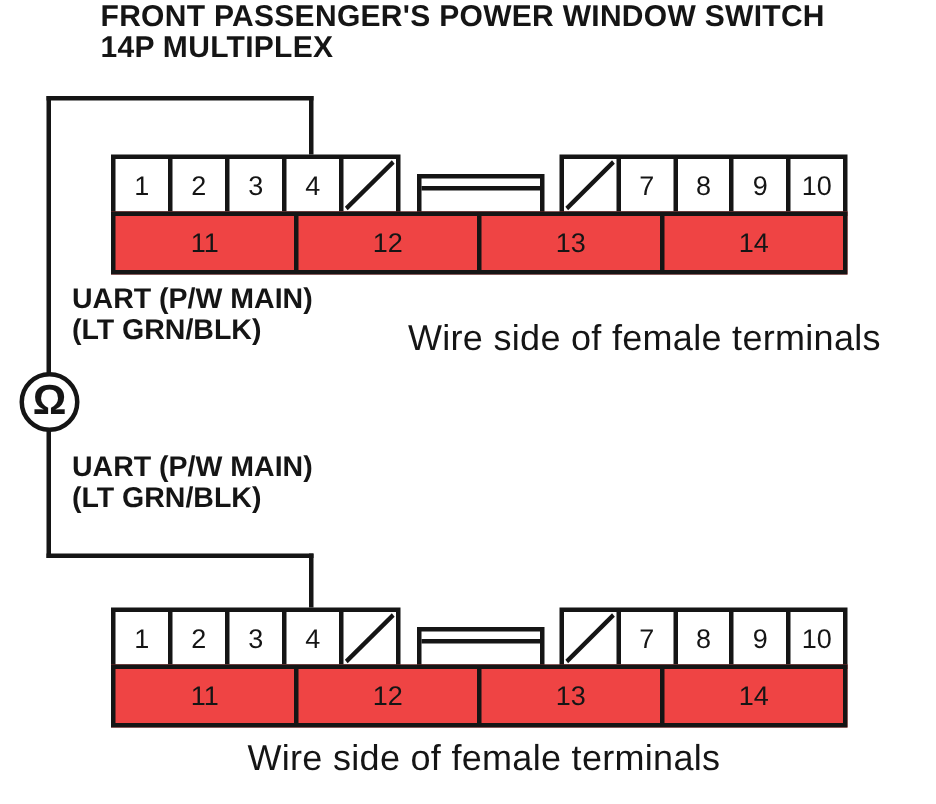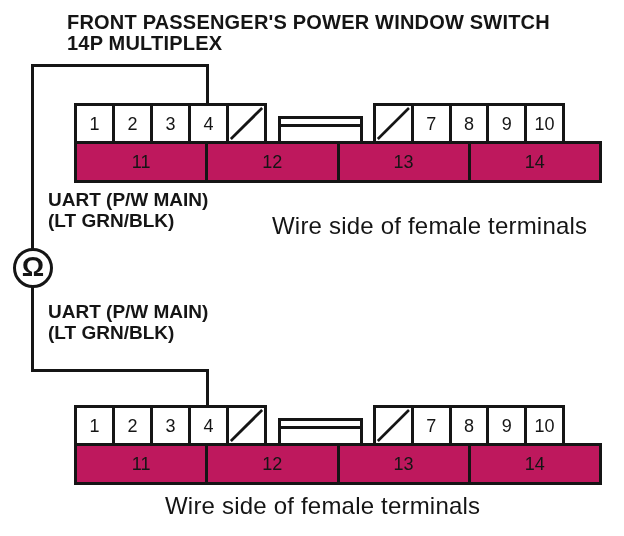"FRONT PASSENGER'S POWER WINDOW SWITCH" #title1 { top: 12px -> 1px }
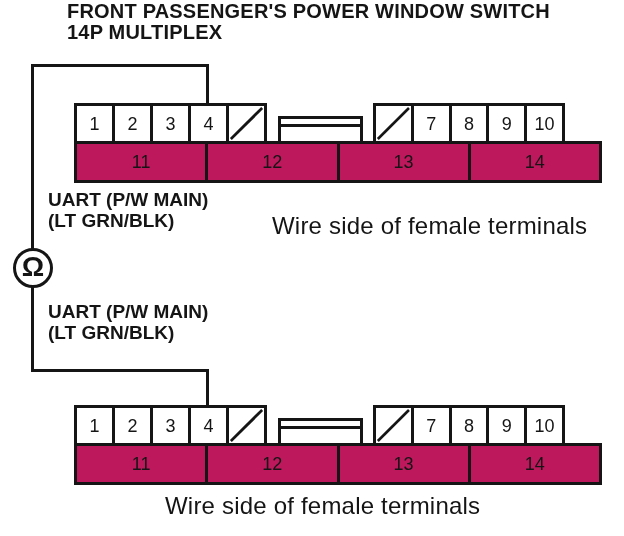"11" .row-bottom { background: #be185d -> #ef4444; width: 528px -> 491px }
